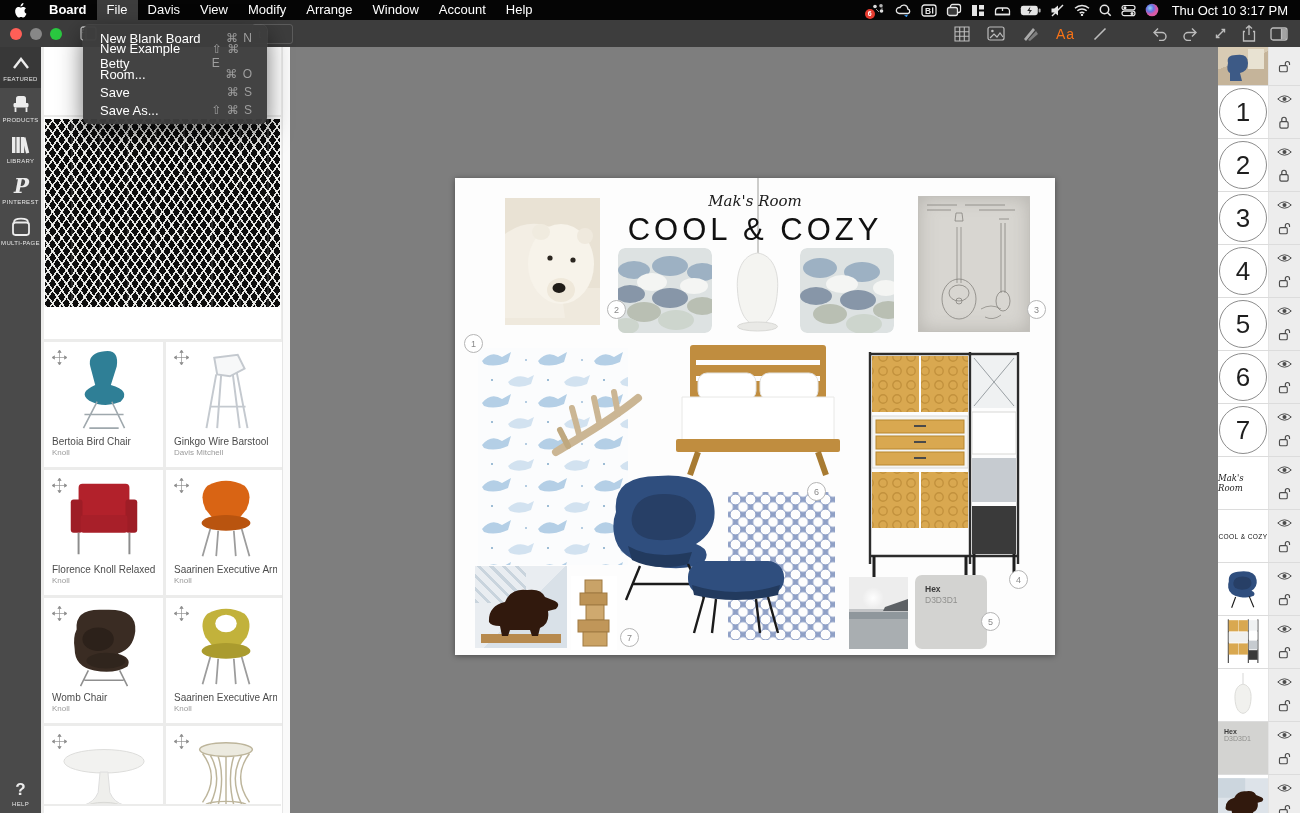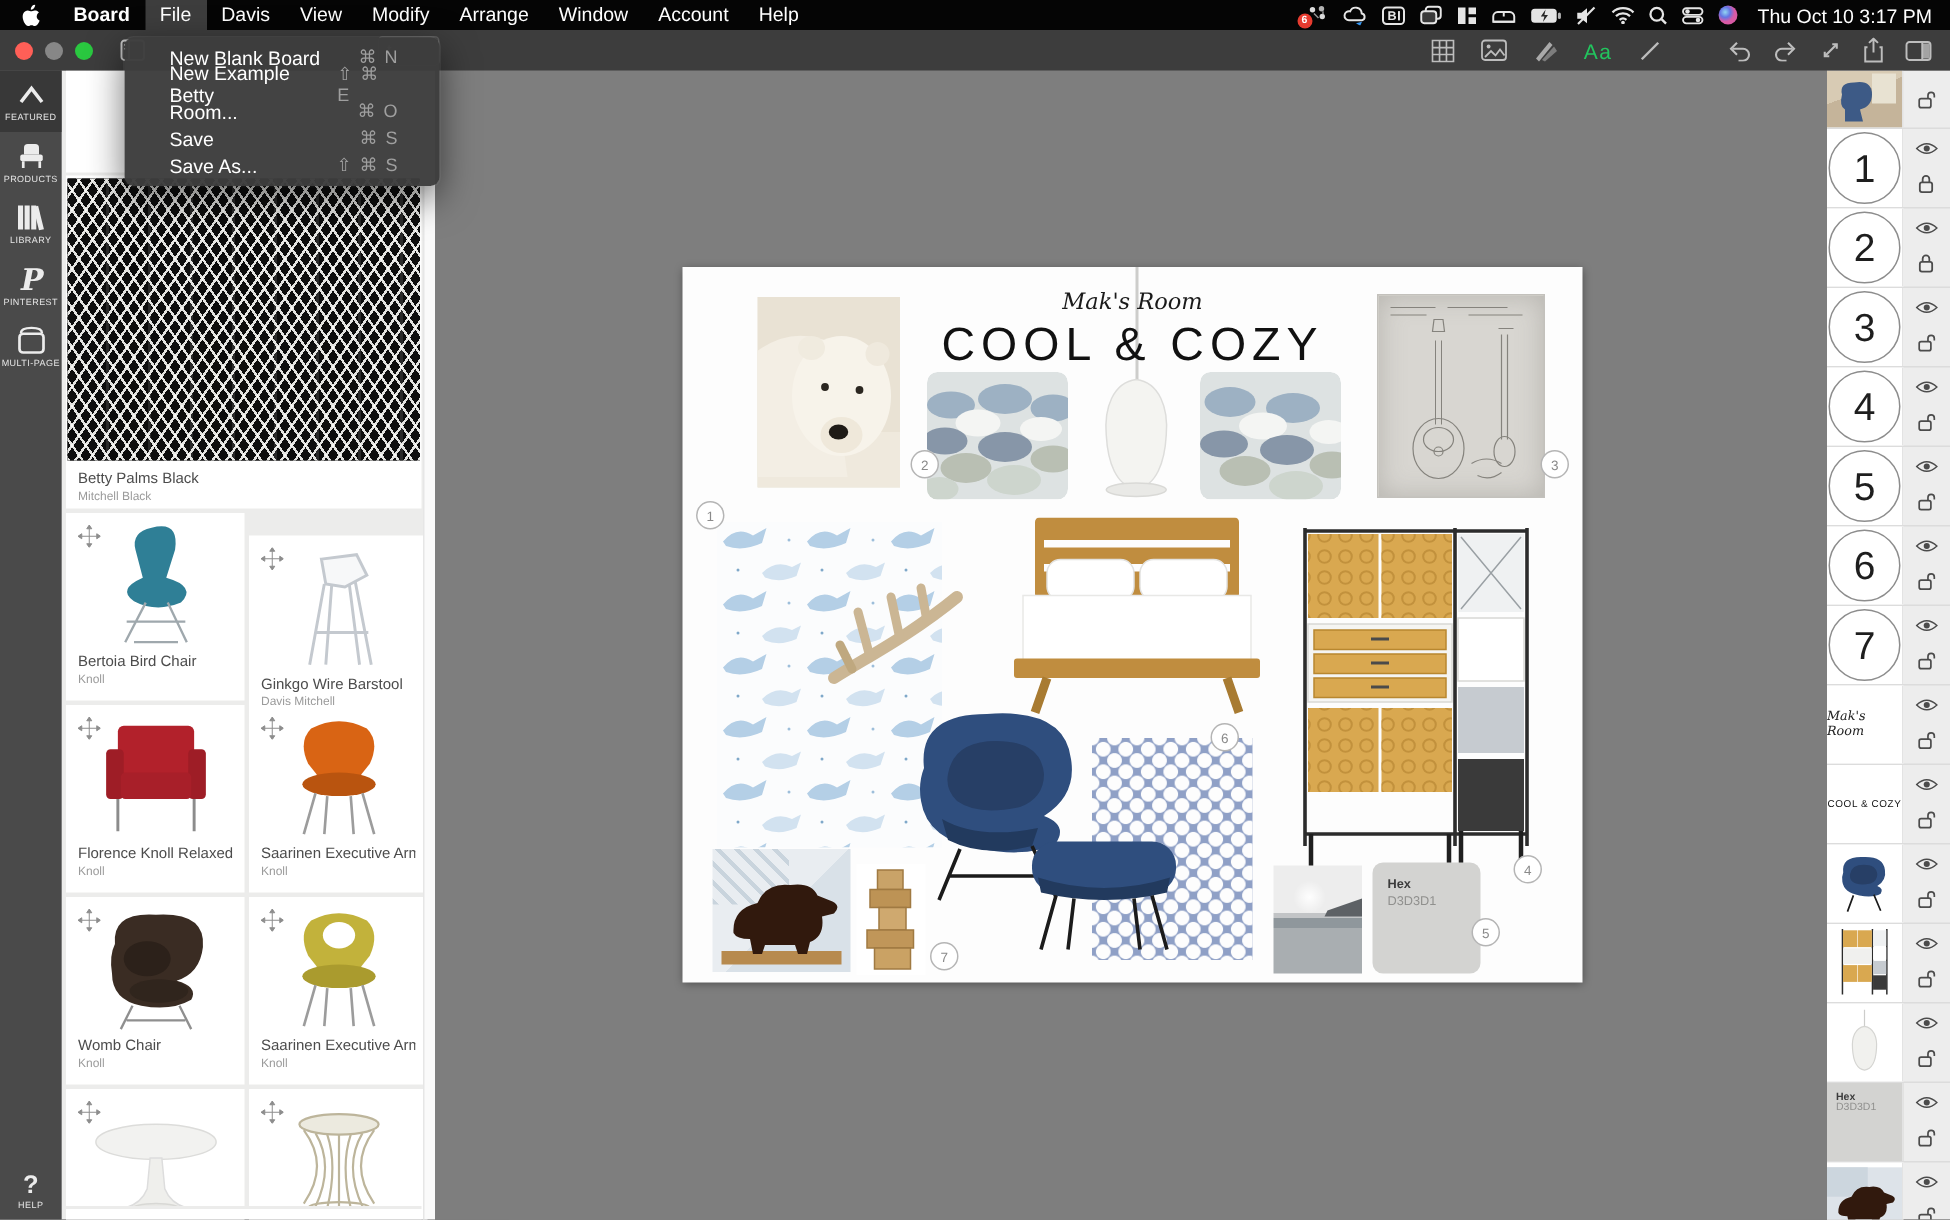"New Blank Board" .filemenu { padding: 4px 16px 5px -> 4px 3px 5px }
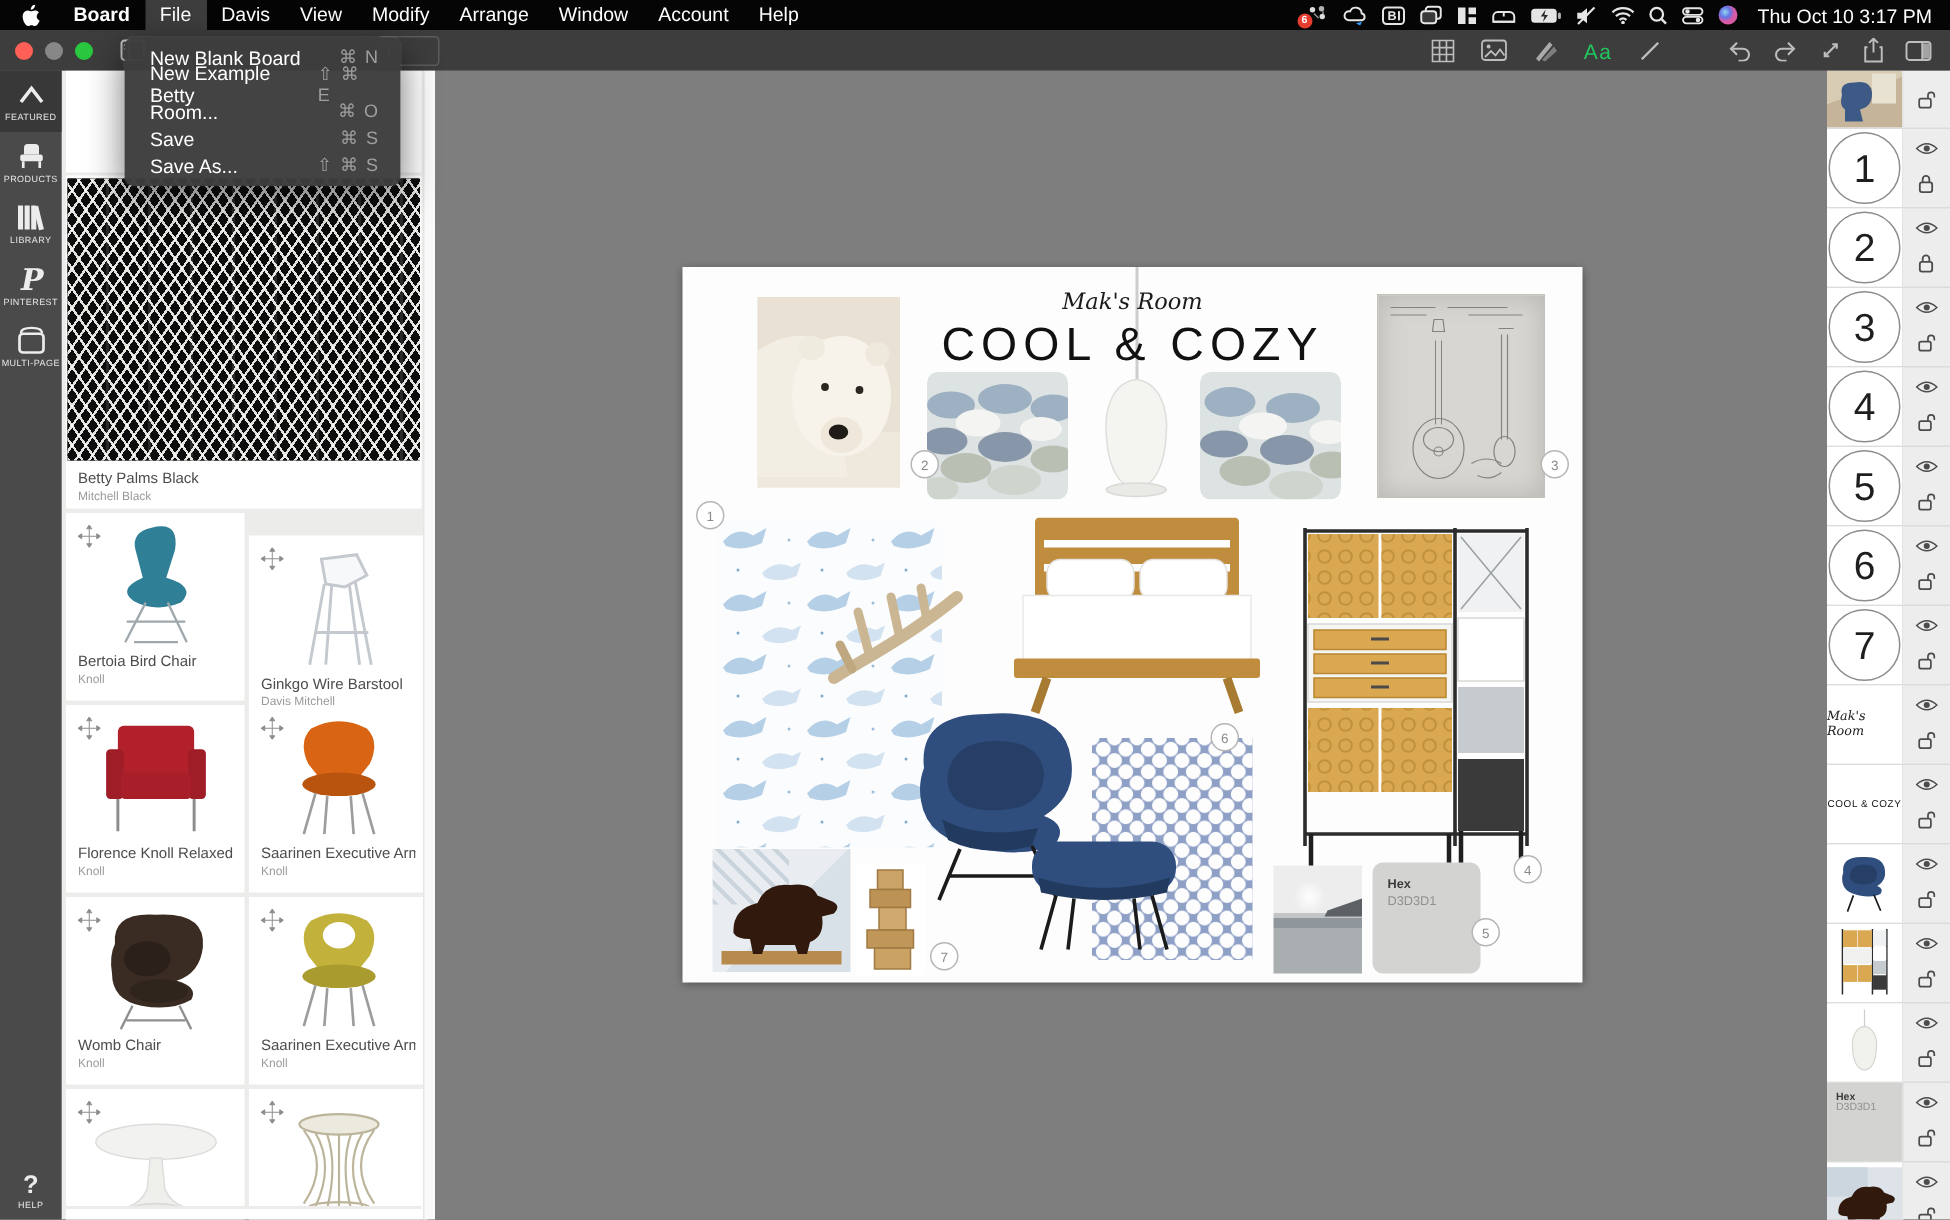"Aa" .tb-aa { color: #22c55e -> #f97316 }
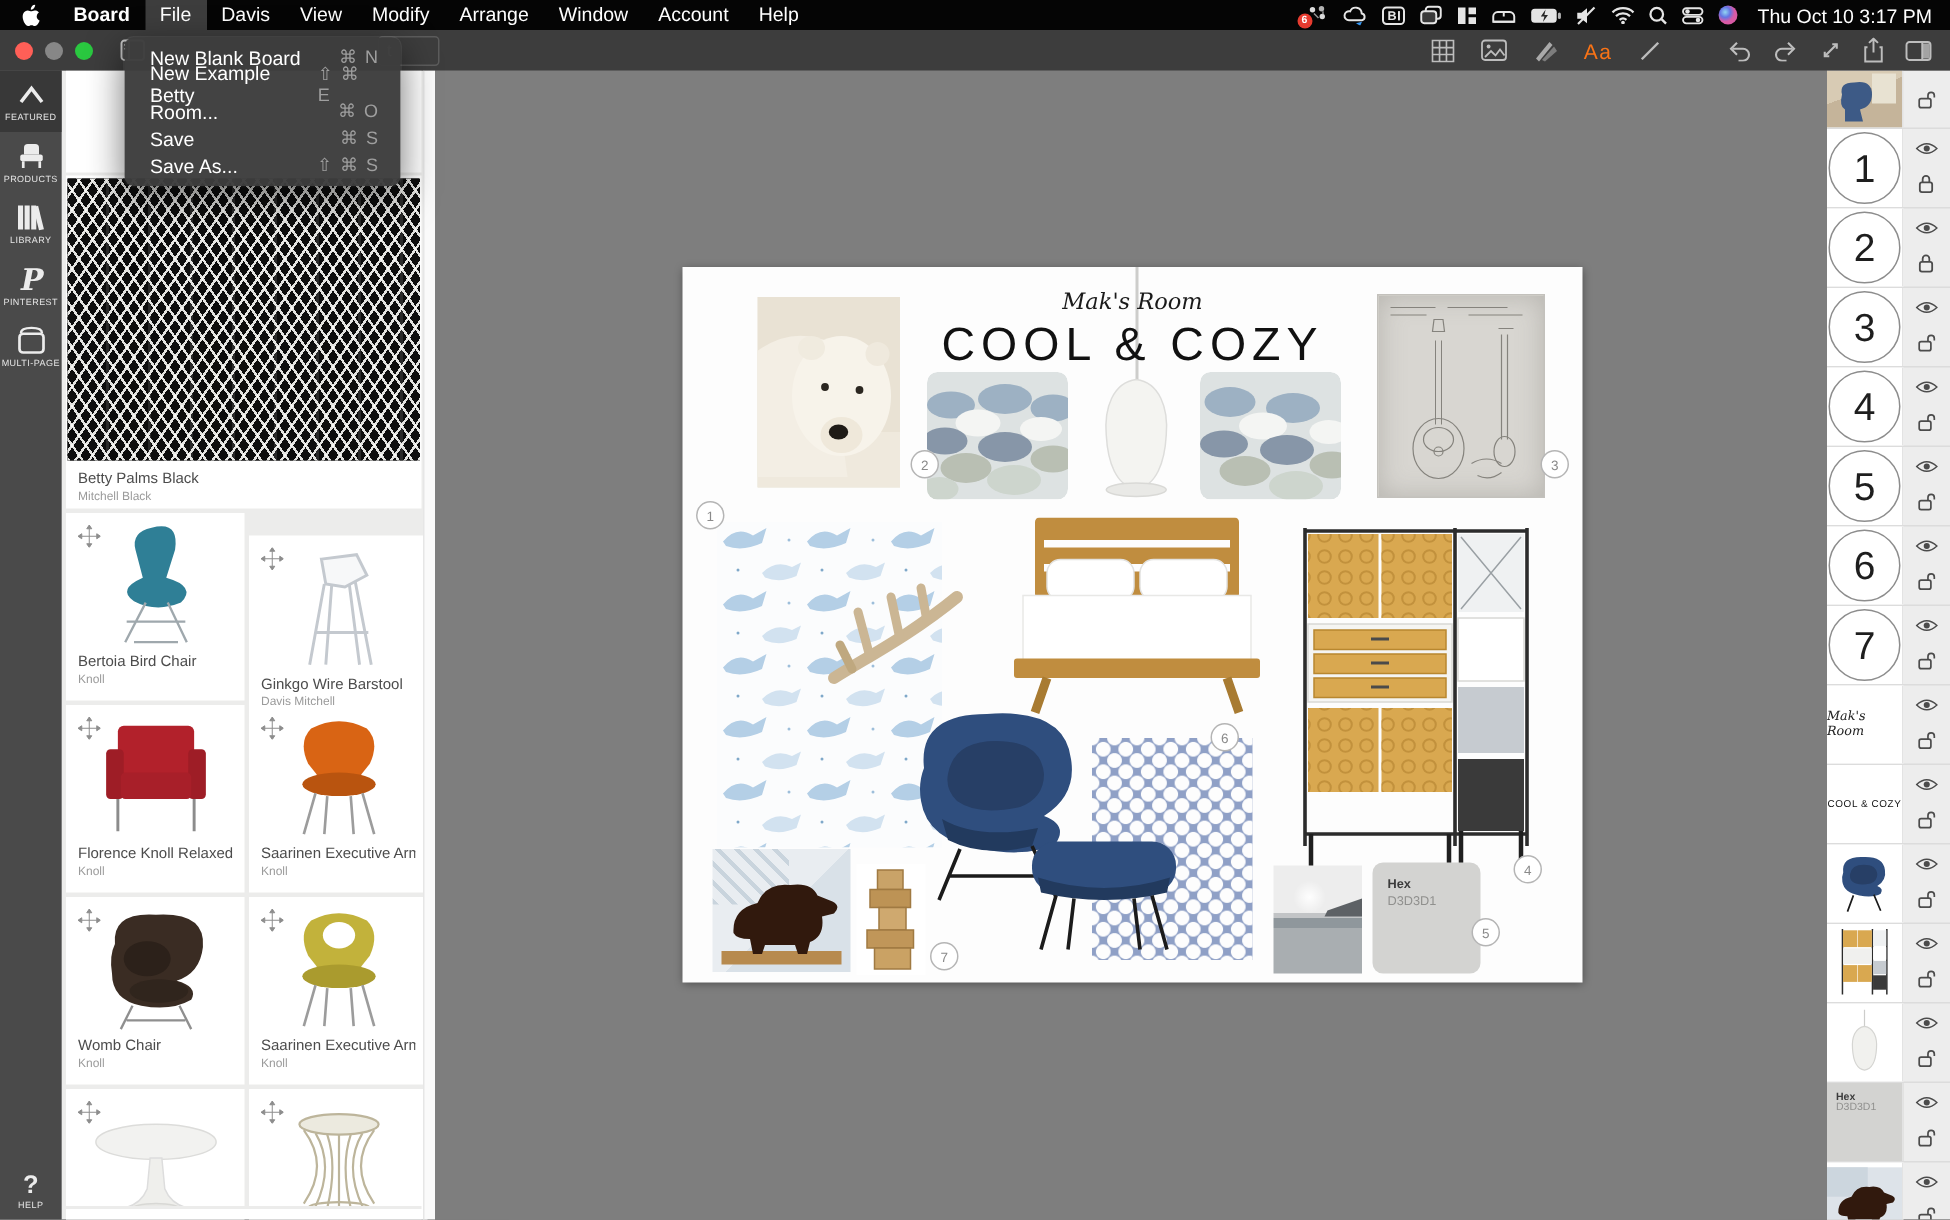"Betty Palms Black" div.meta { html: <div> <div>Betty Palms Black</div> <div>Mitchell Black</div> </div> -> none }
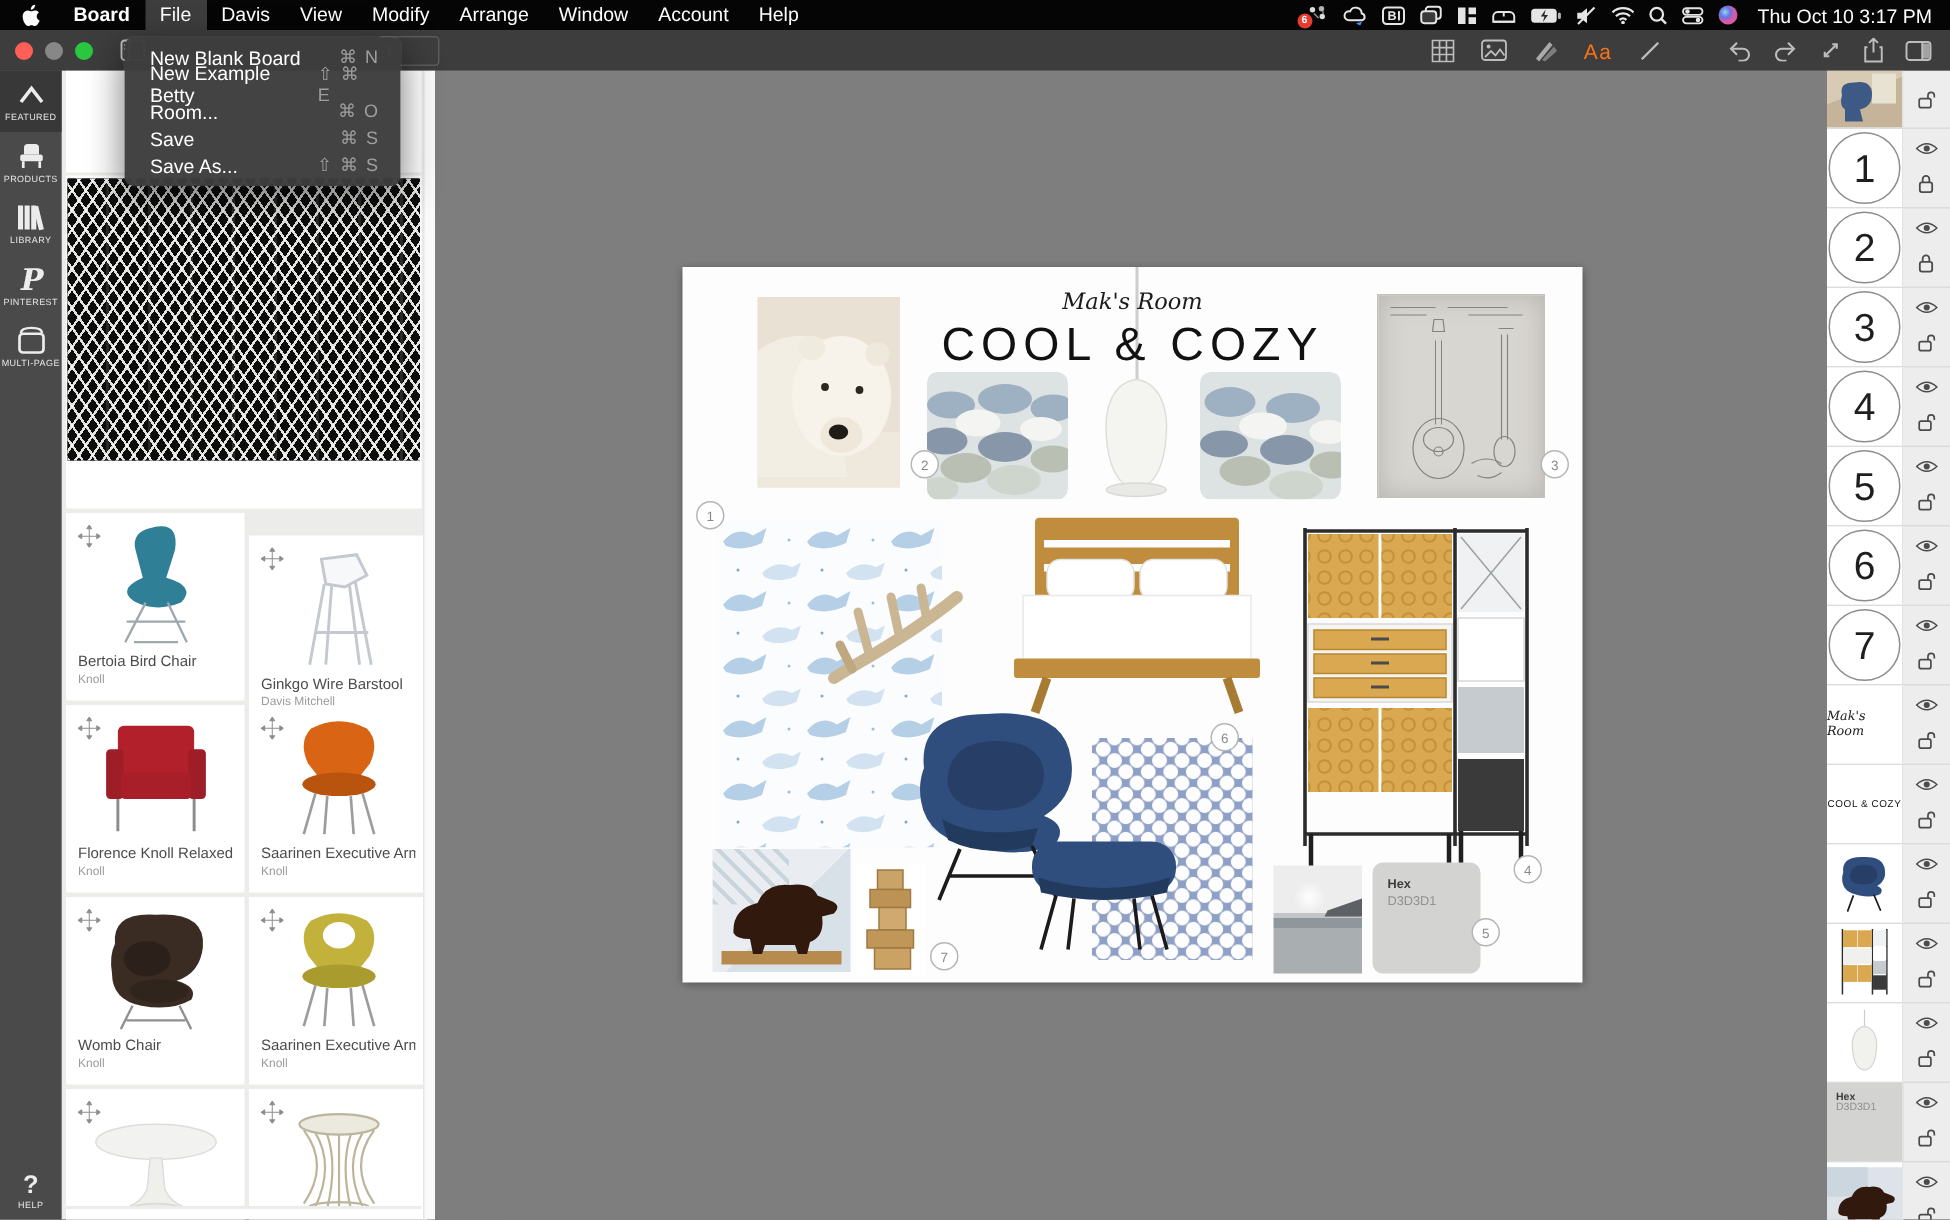"Ginkgo Wire Barstool" div.pcard { top: 15px -> 0 }
